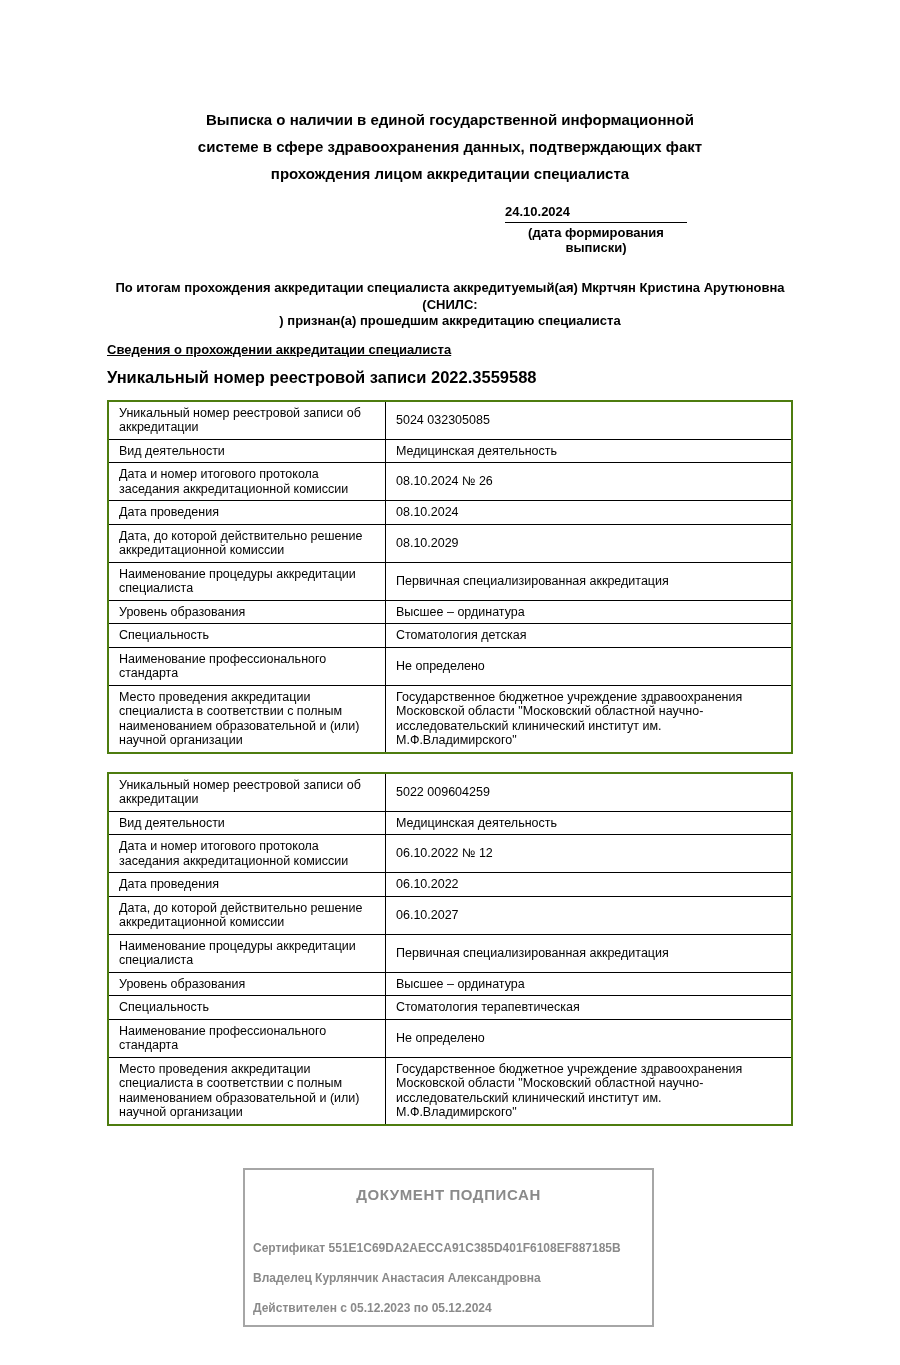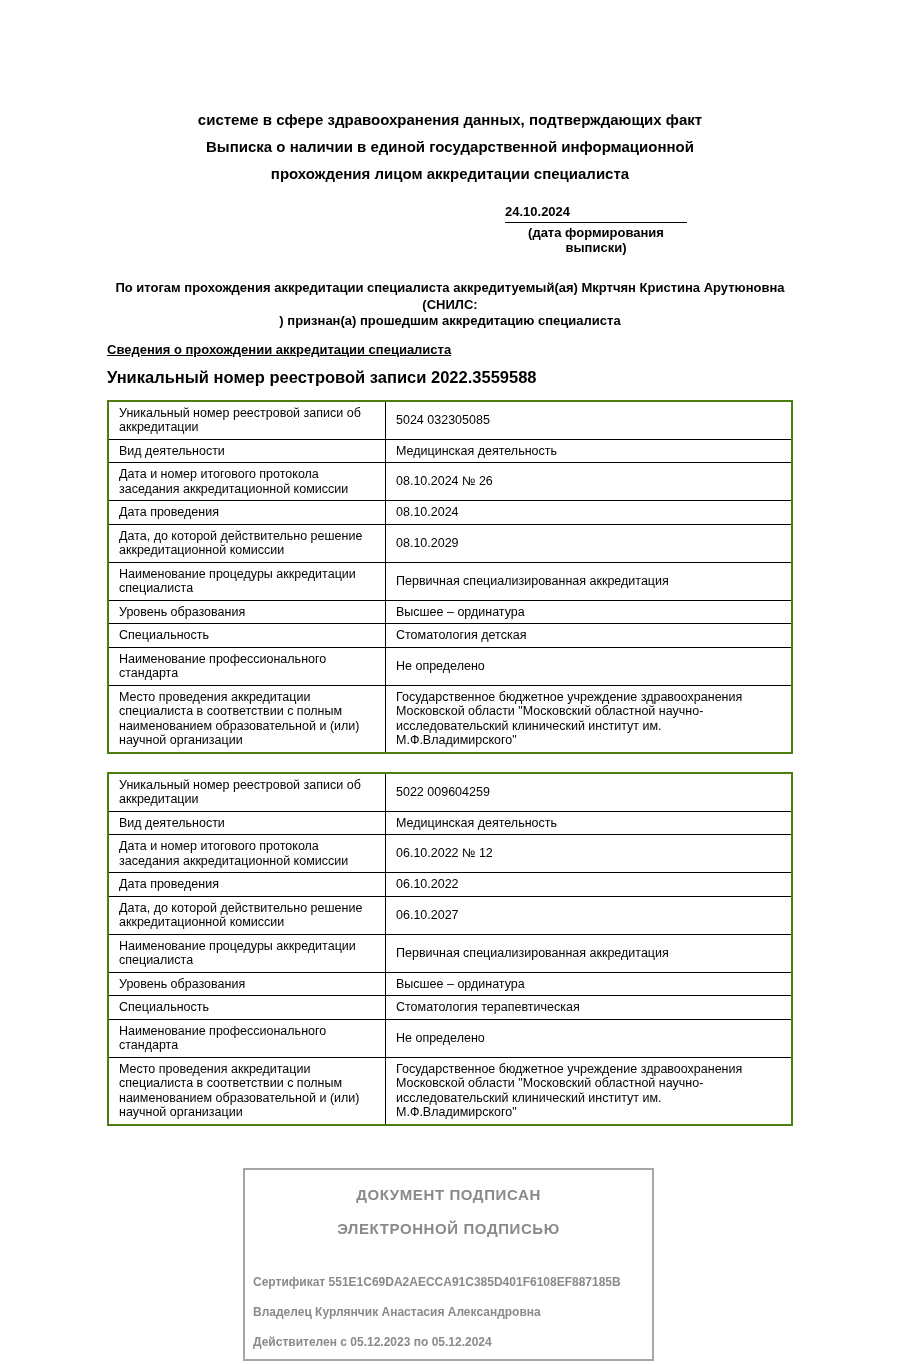"системе в сфере здравоохранения данных," div { order: before "Выписка о наличии в единой" -> after "Выписка о наличии в единой" }
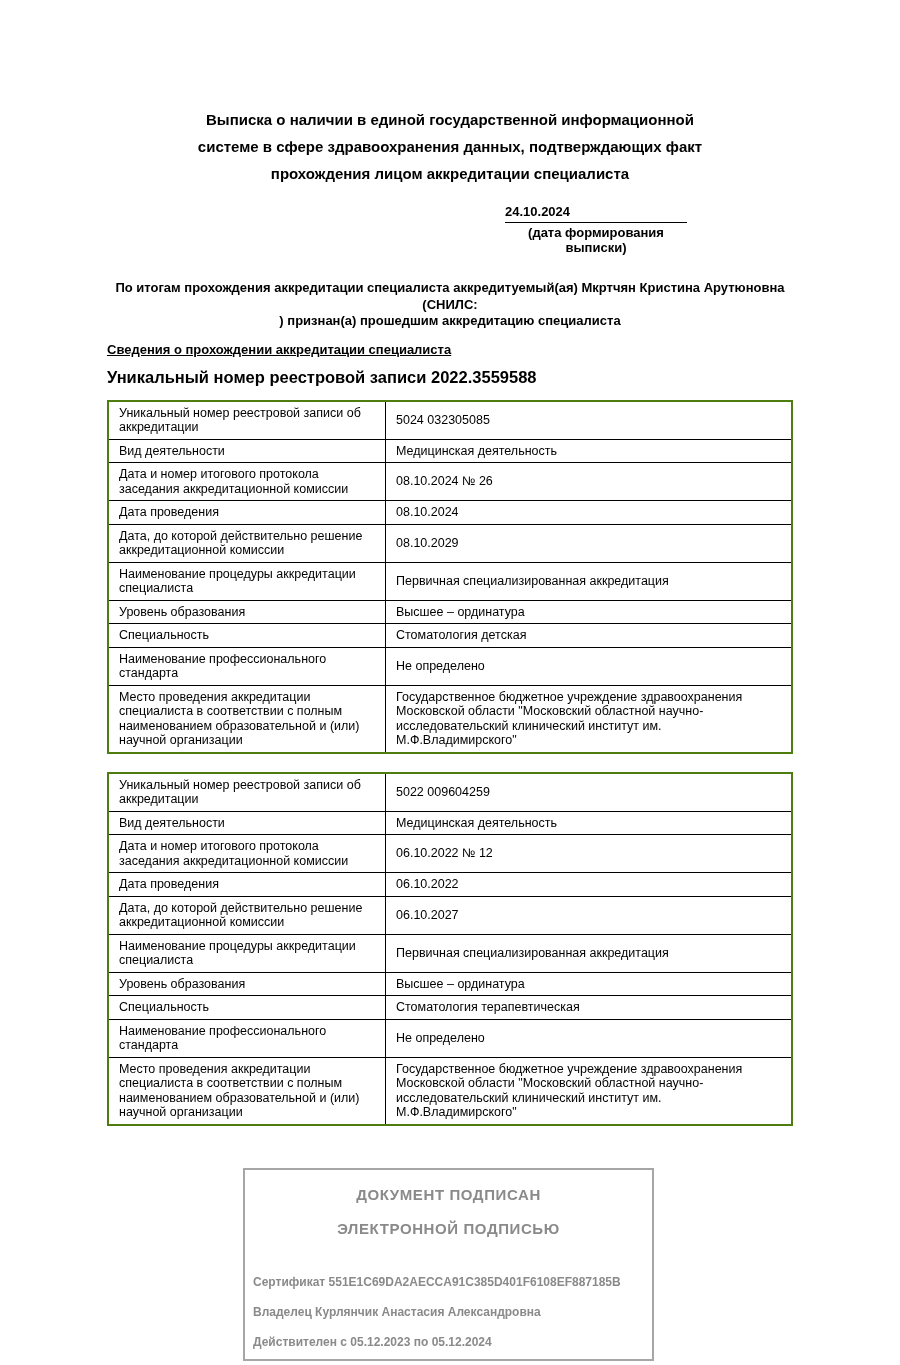"ЭЛЕКТРОННОЙ ПОДПИСЬЮ" div.sig-title { html: <div>ЭЛЕКТРОННОЙ ПОДПИСЬЮ</div> -> none }
